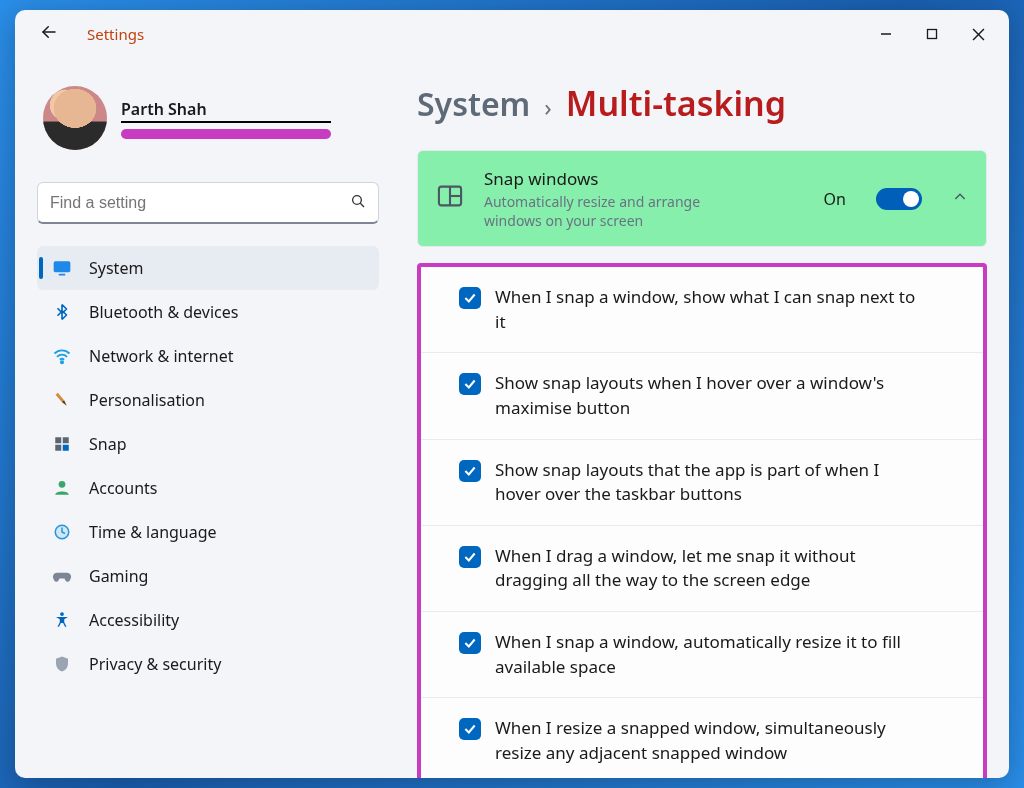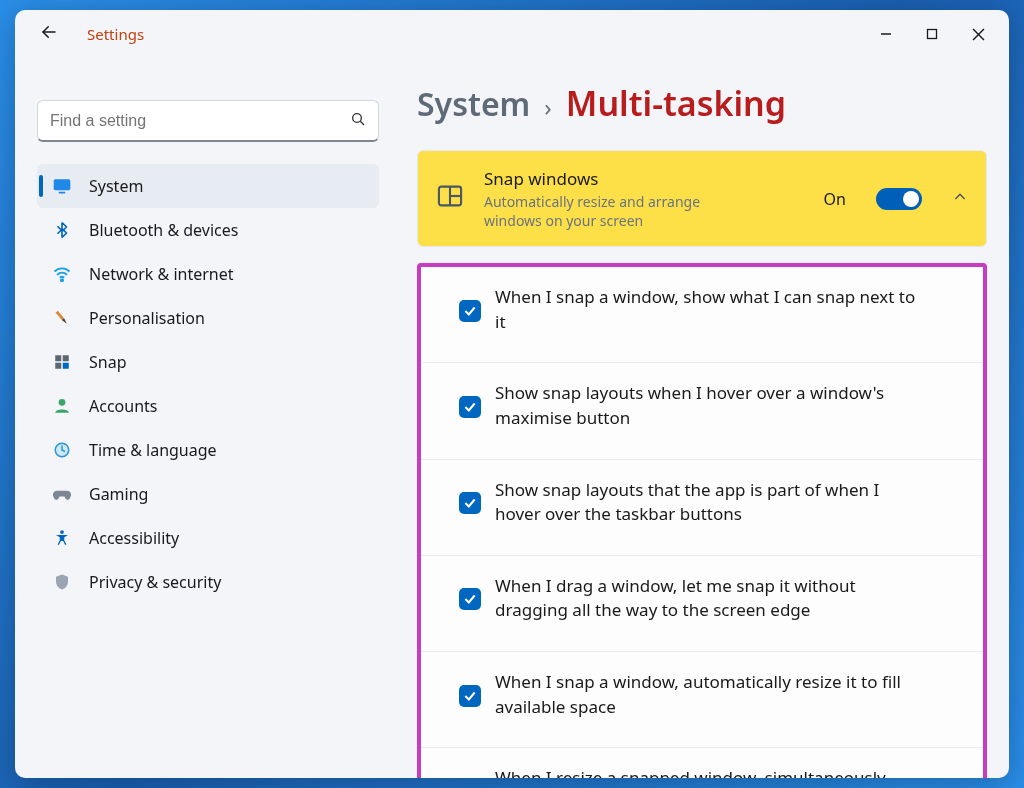"Parth Shah" div.profile { html: none -> <div> <div></div> <div> <div>Parth Shah</div> <div></div> </div> </div> }
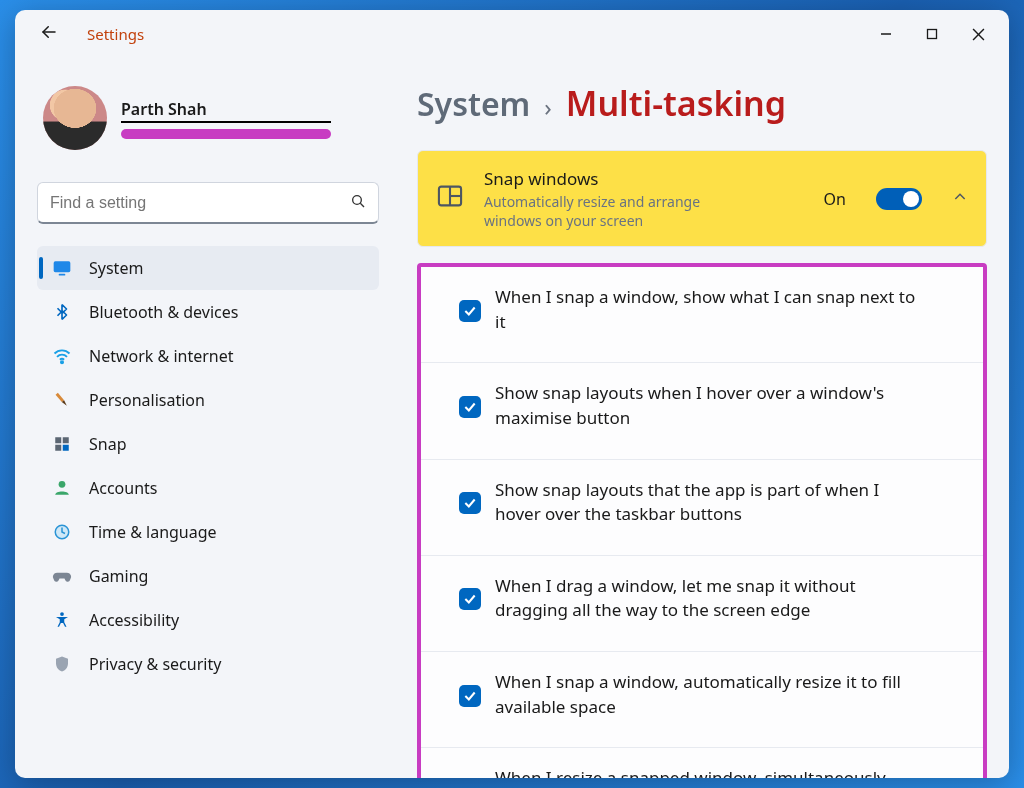"Snap windows" .card { background: #fde047 -> #86efac }
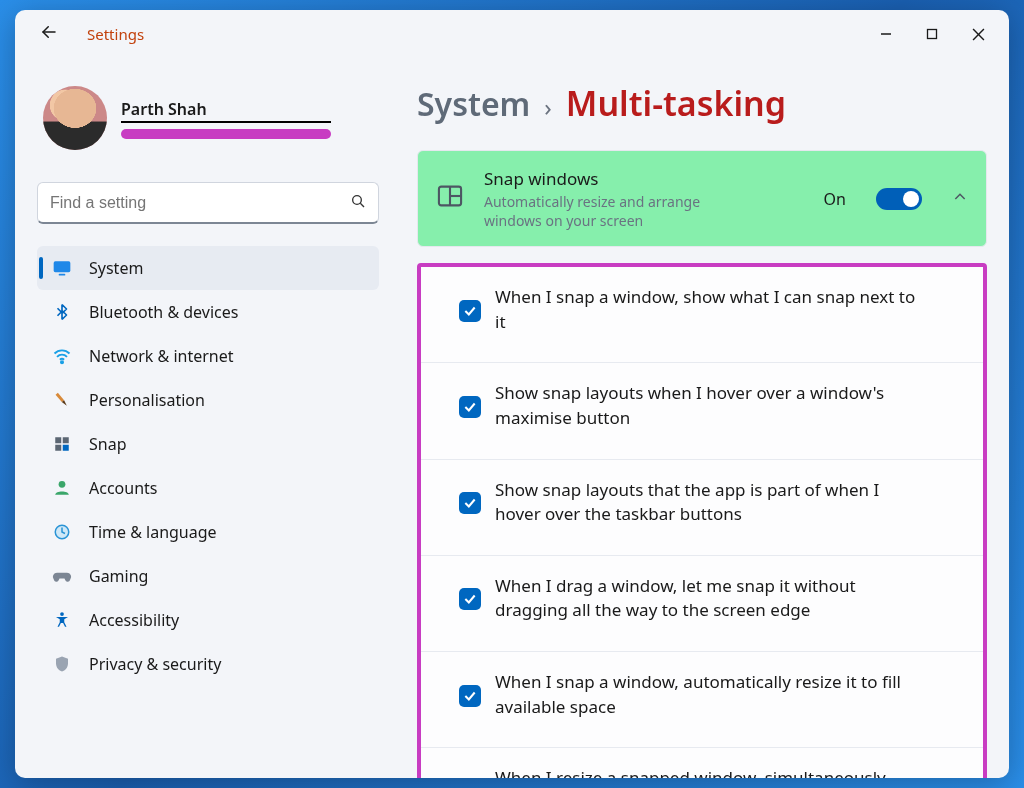"When I snap a window," .opt { align-items: center -> flex-start; padding: 18px 20px 28px 38px -> 18px 20px 18px 38px }
